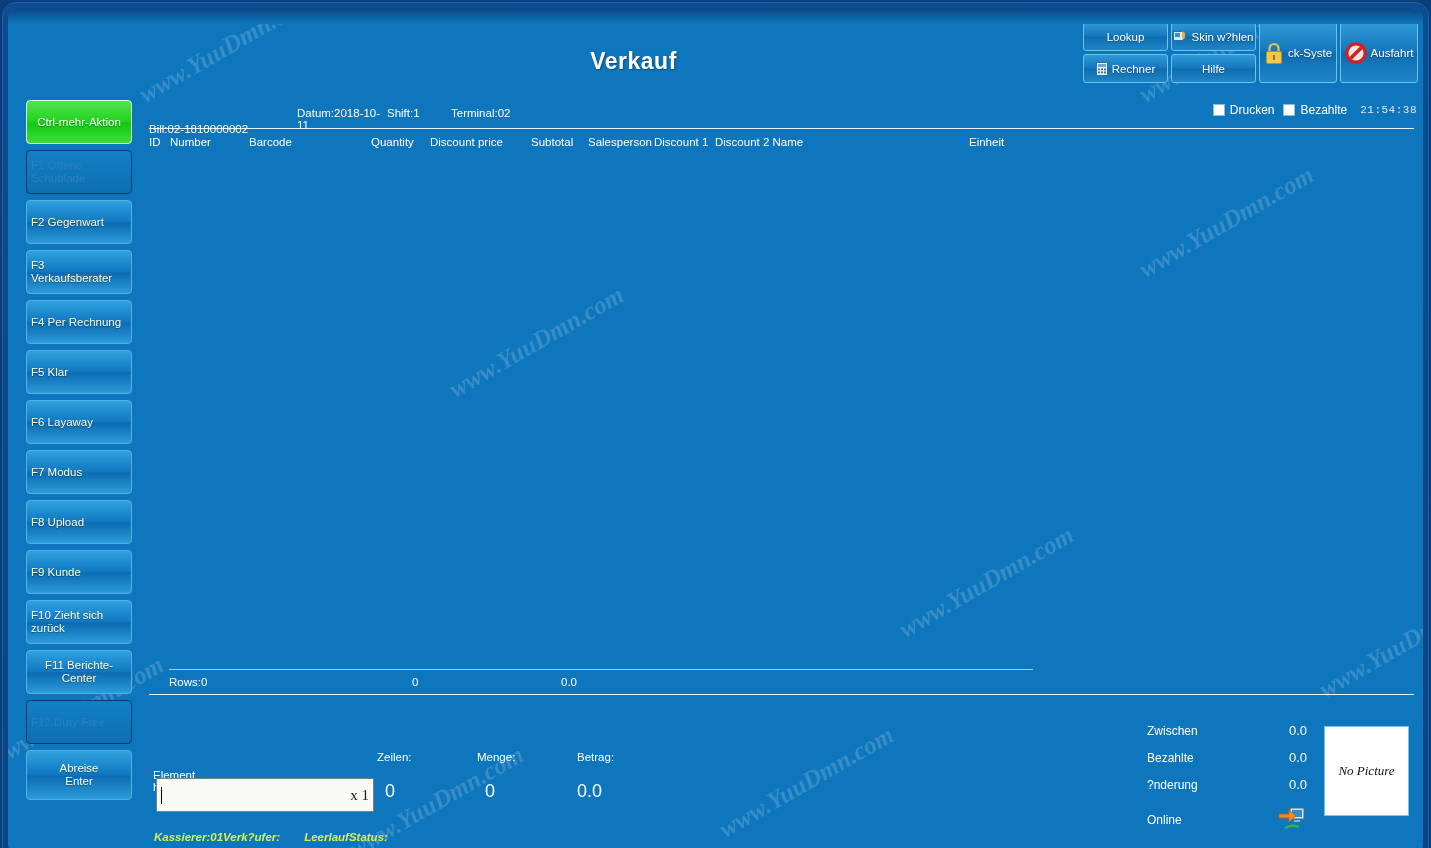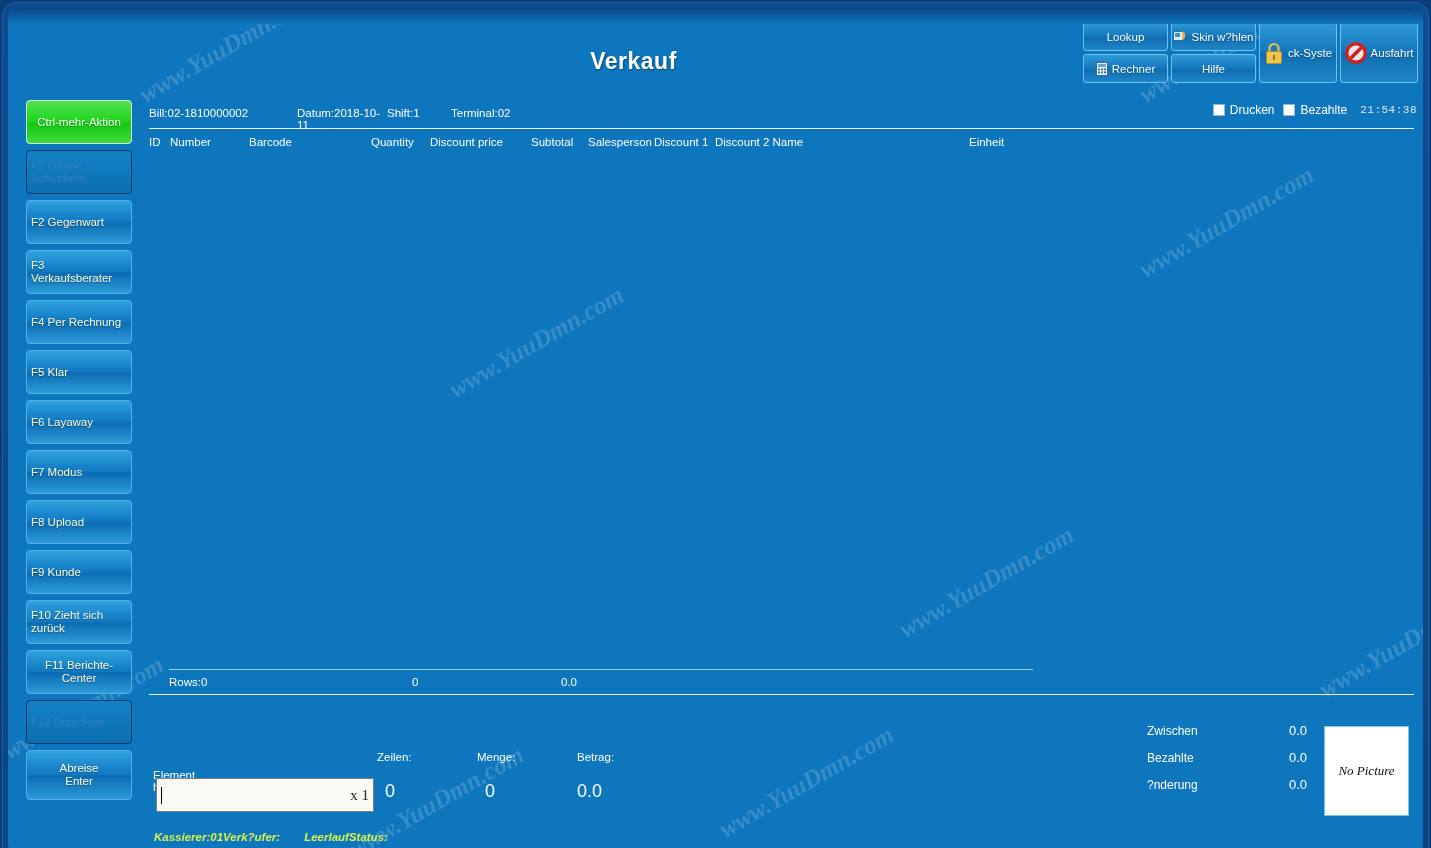"Bill:02-1810000002" .bi-bill { margin-top: none -> 16px }
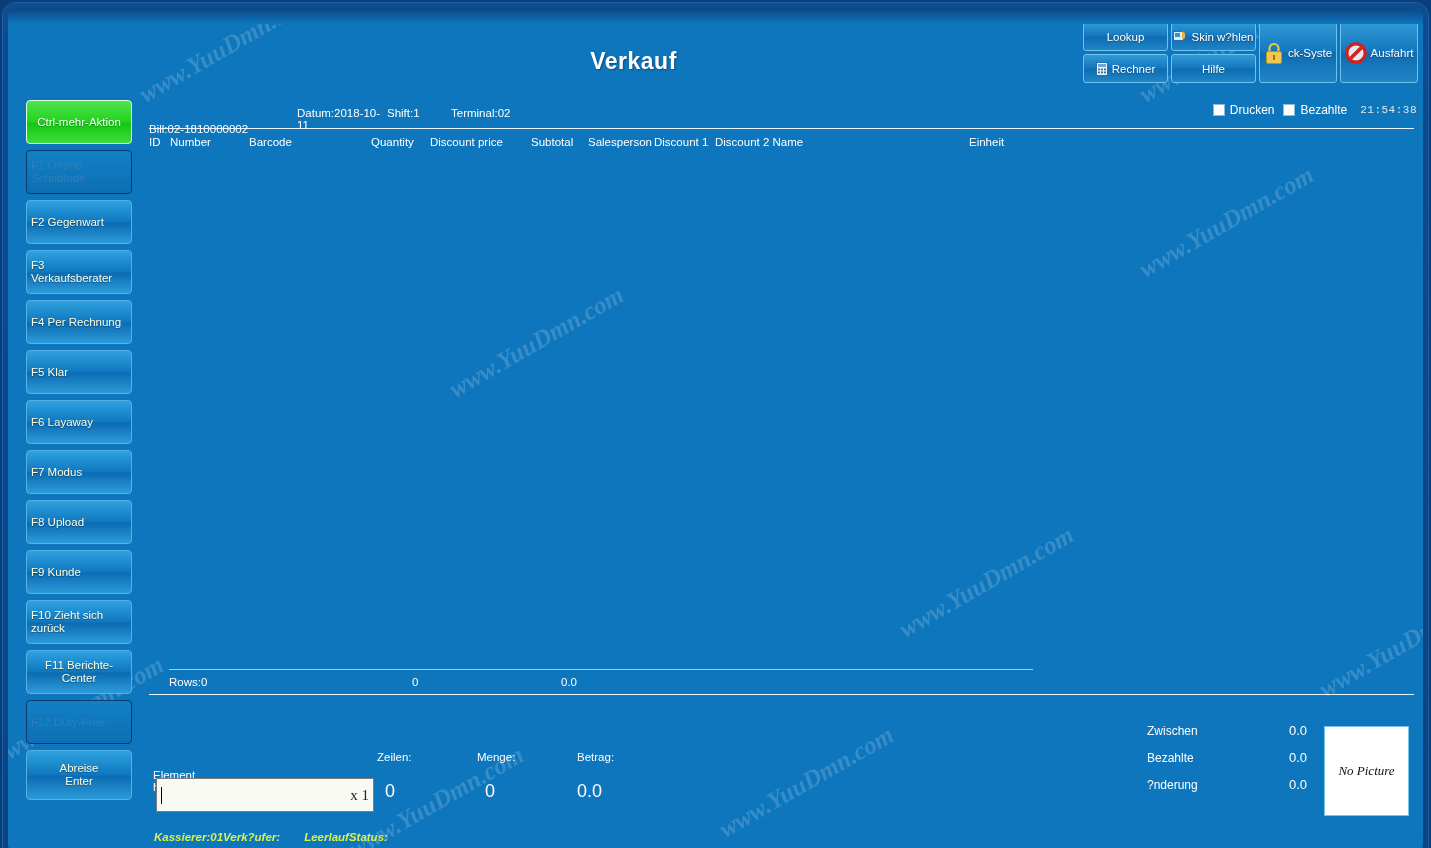"Online" div.trow { html: none -> <div> <span>Online</span> <span> <svg> <rect></rect> <rect></rect> <rect></rect> <path></path> <path></path> </svg> </span> </div> }
